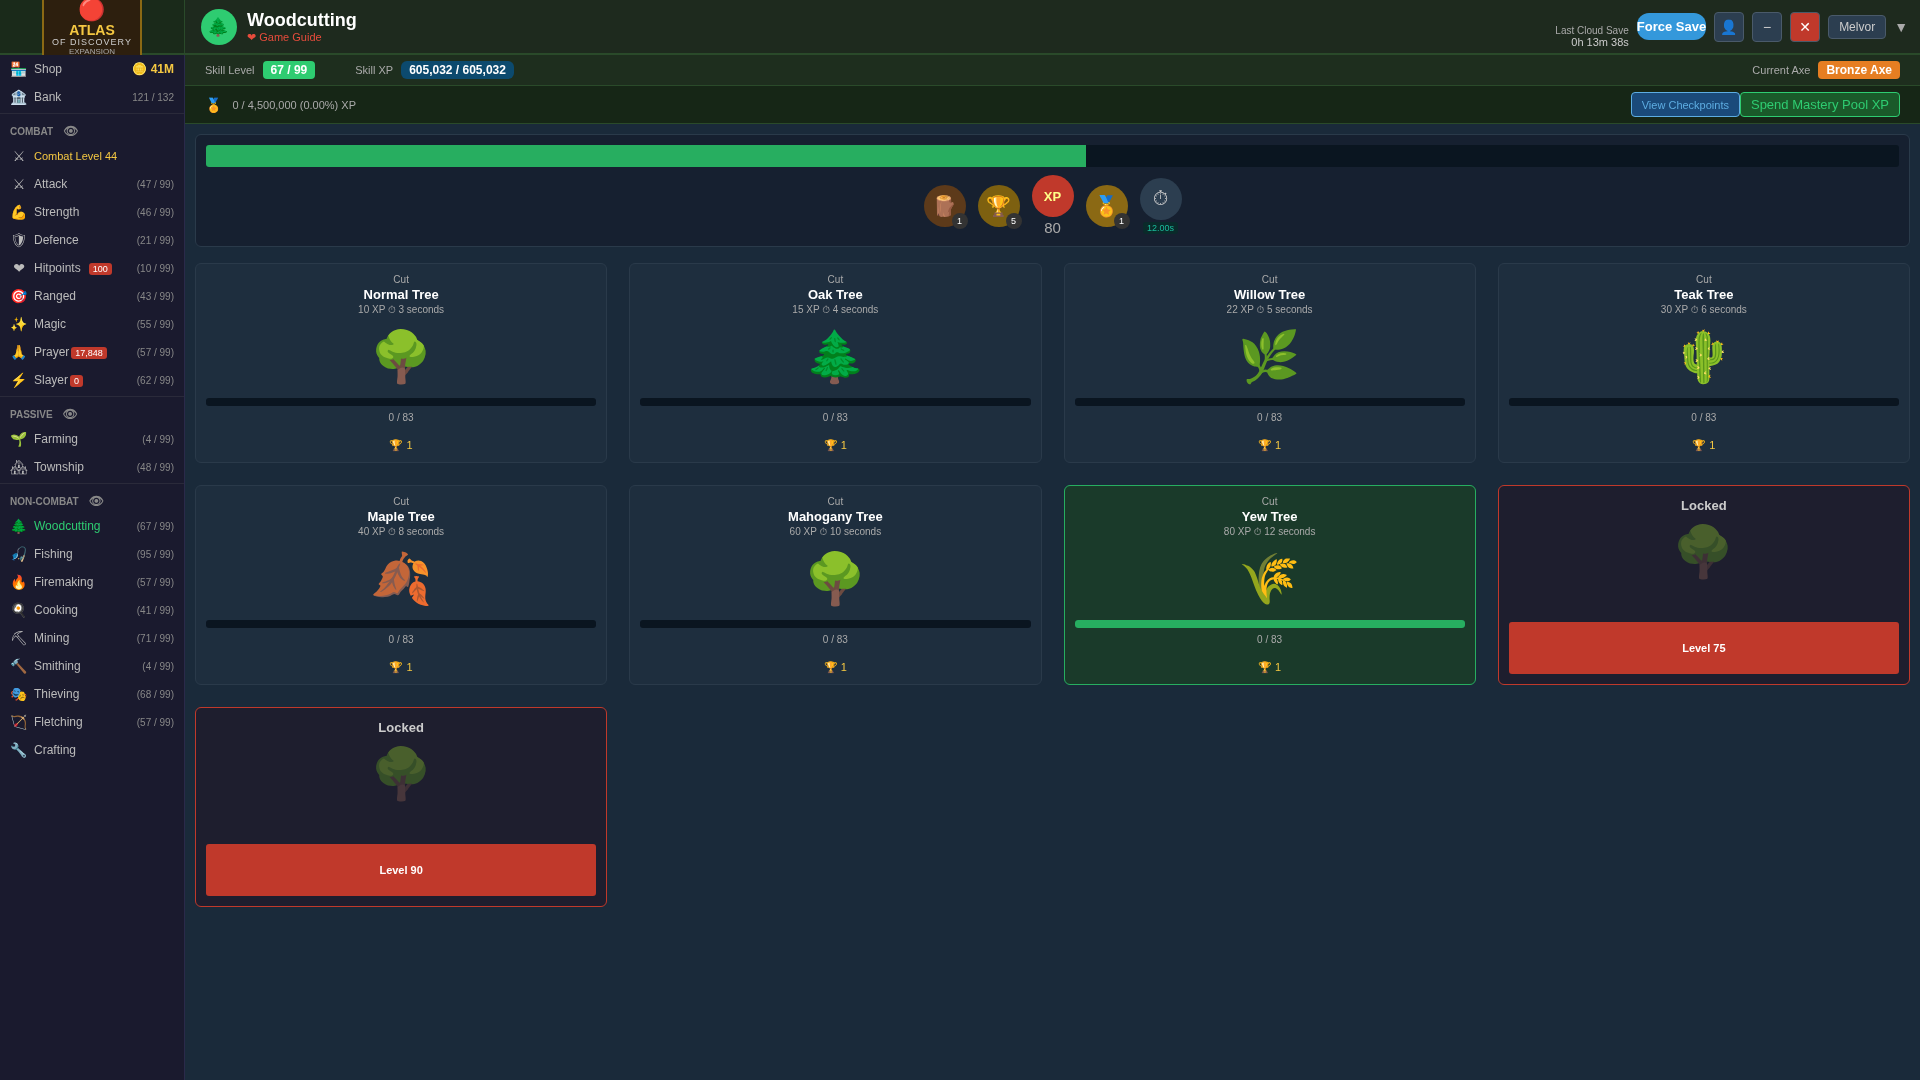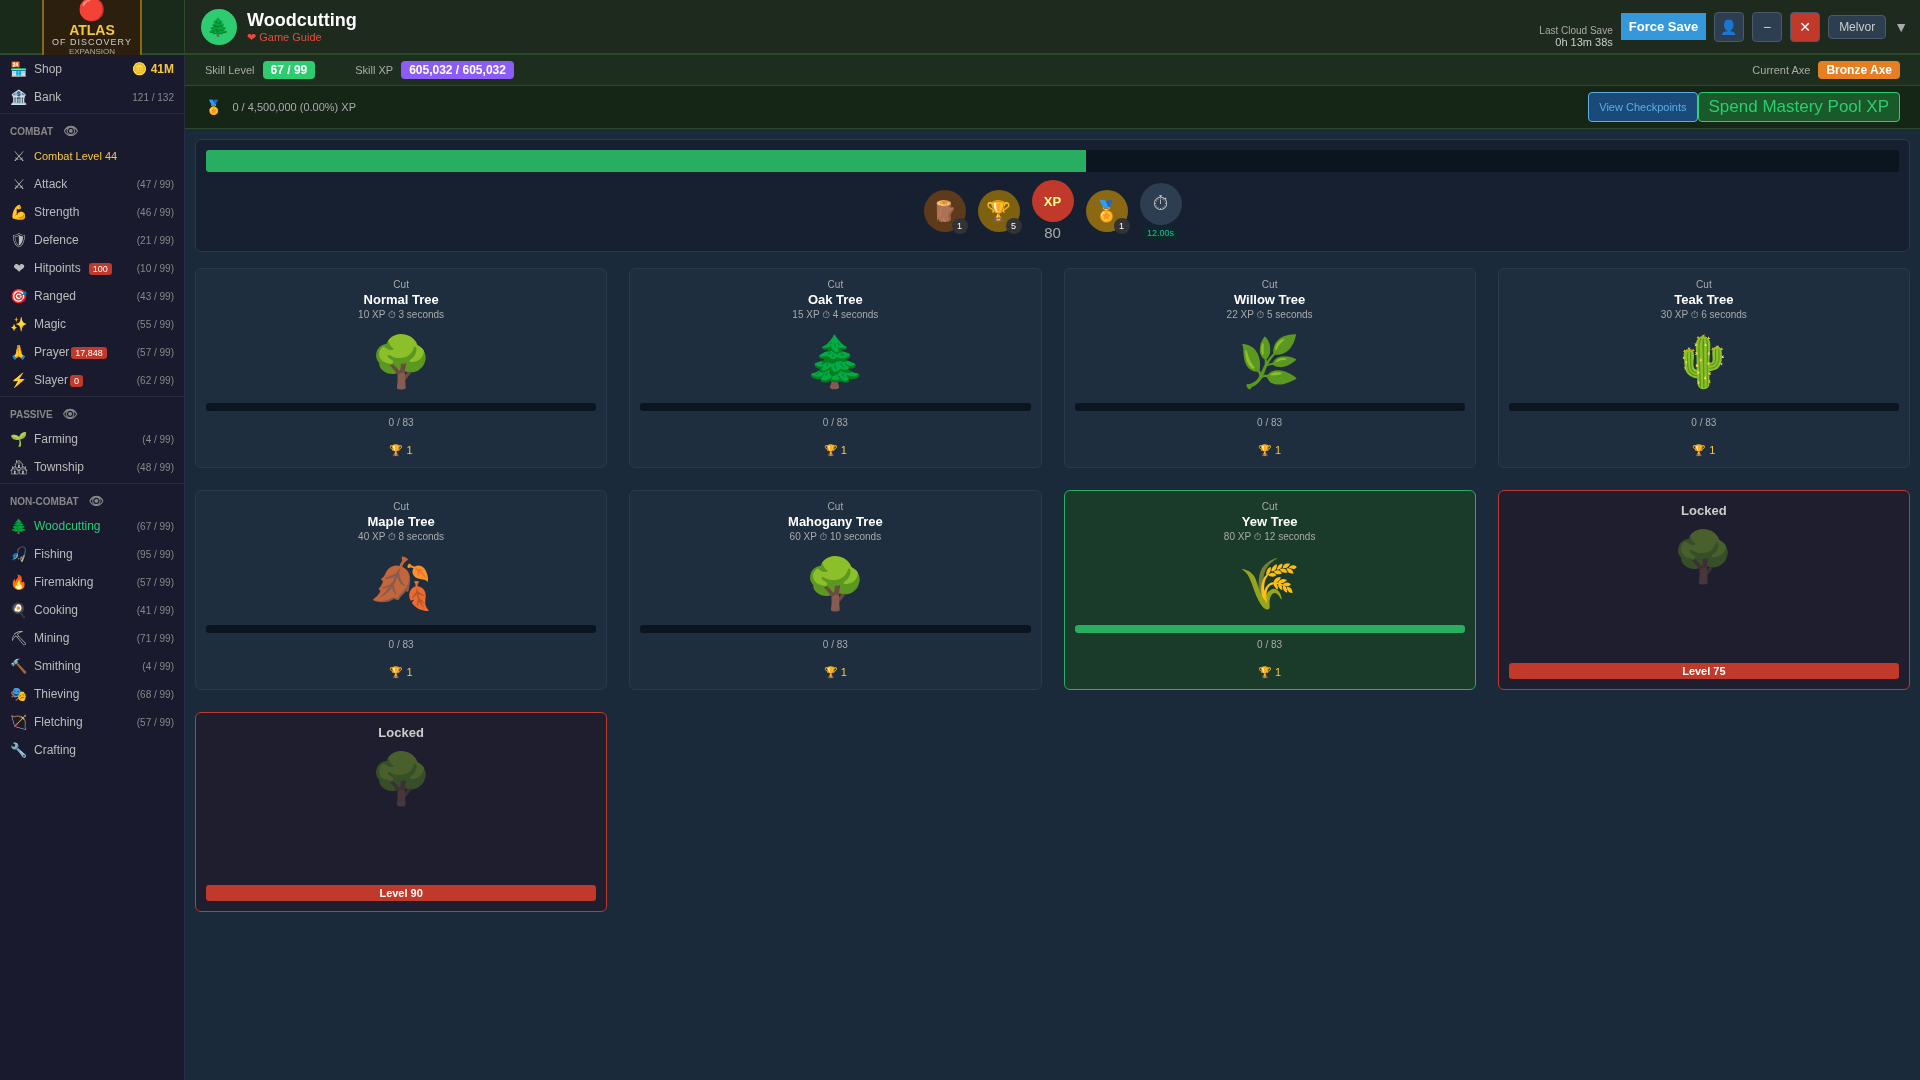"Force Save" .btn-force-save { border-radius: 0 -> 12px; padding: 6px 8px -> 6px 0 }
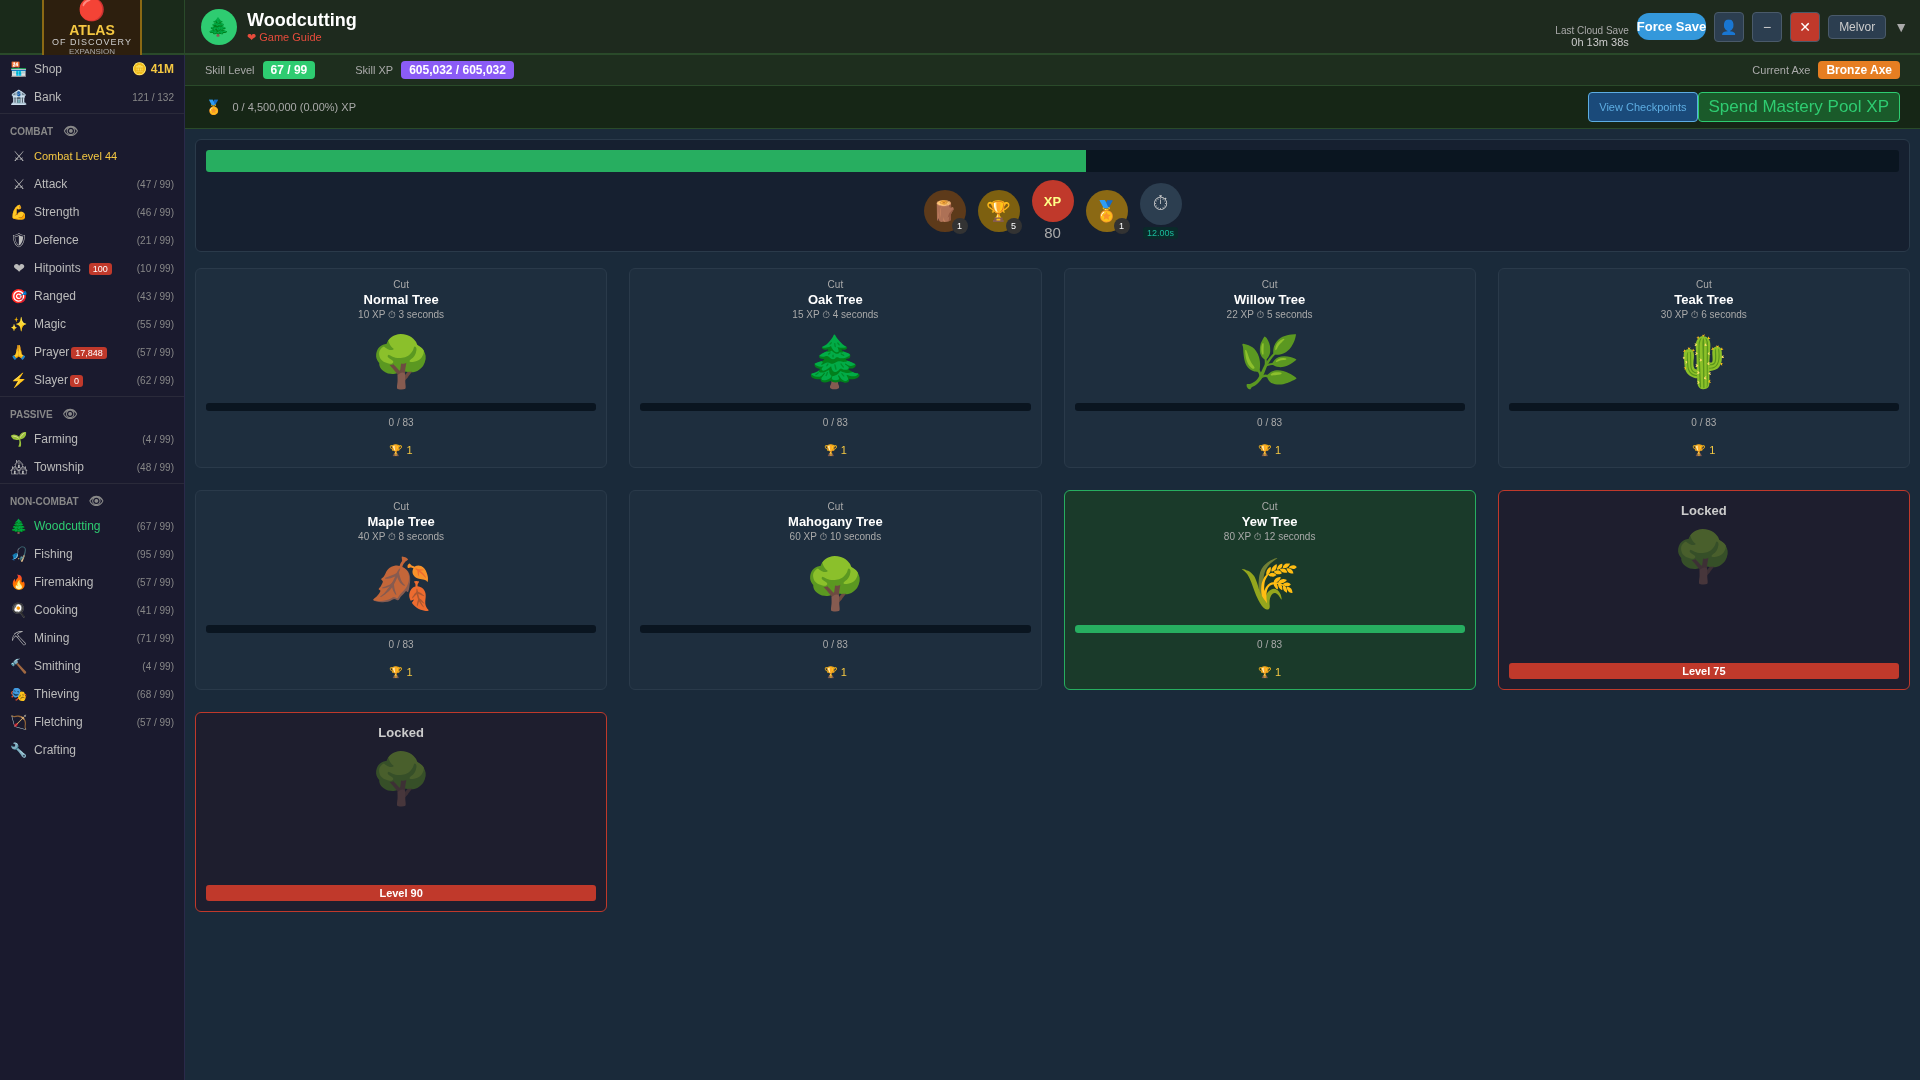"605,032 / 605,032" .stat-badge.blue { background: #8b5cf6 -> #0c4a6e; border-radius: none -> 6px }
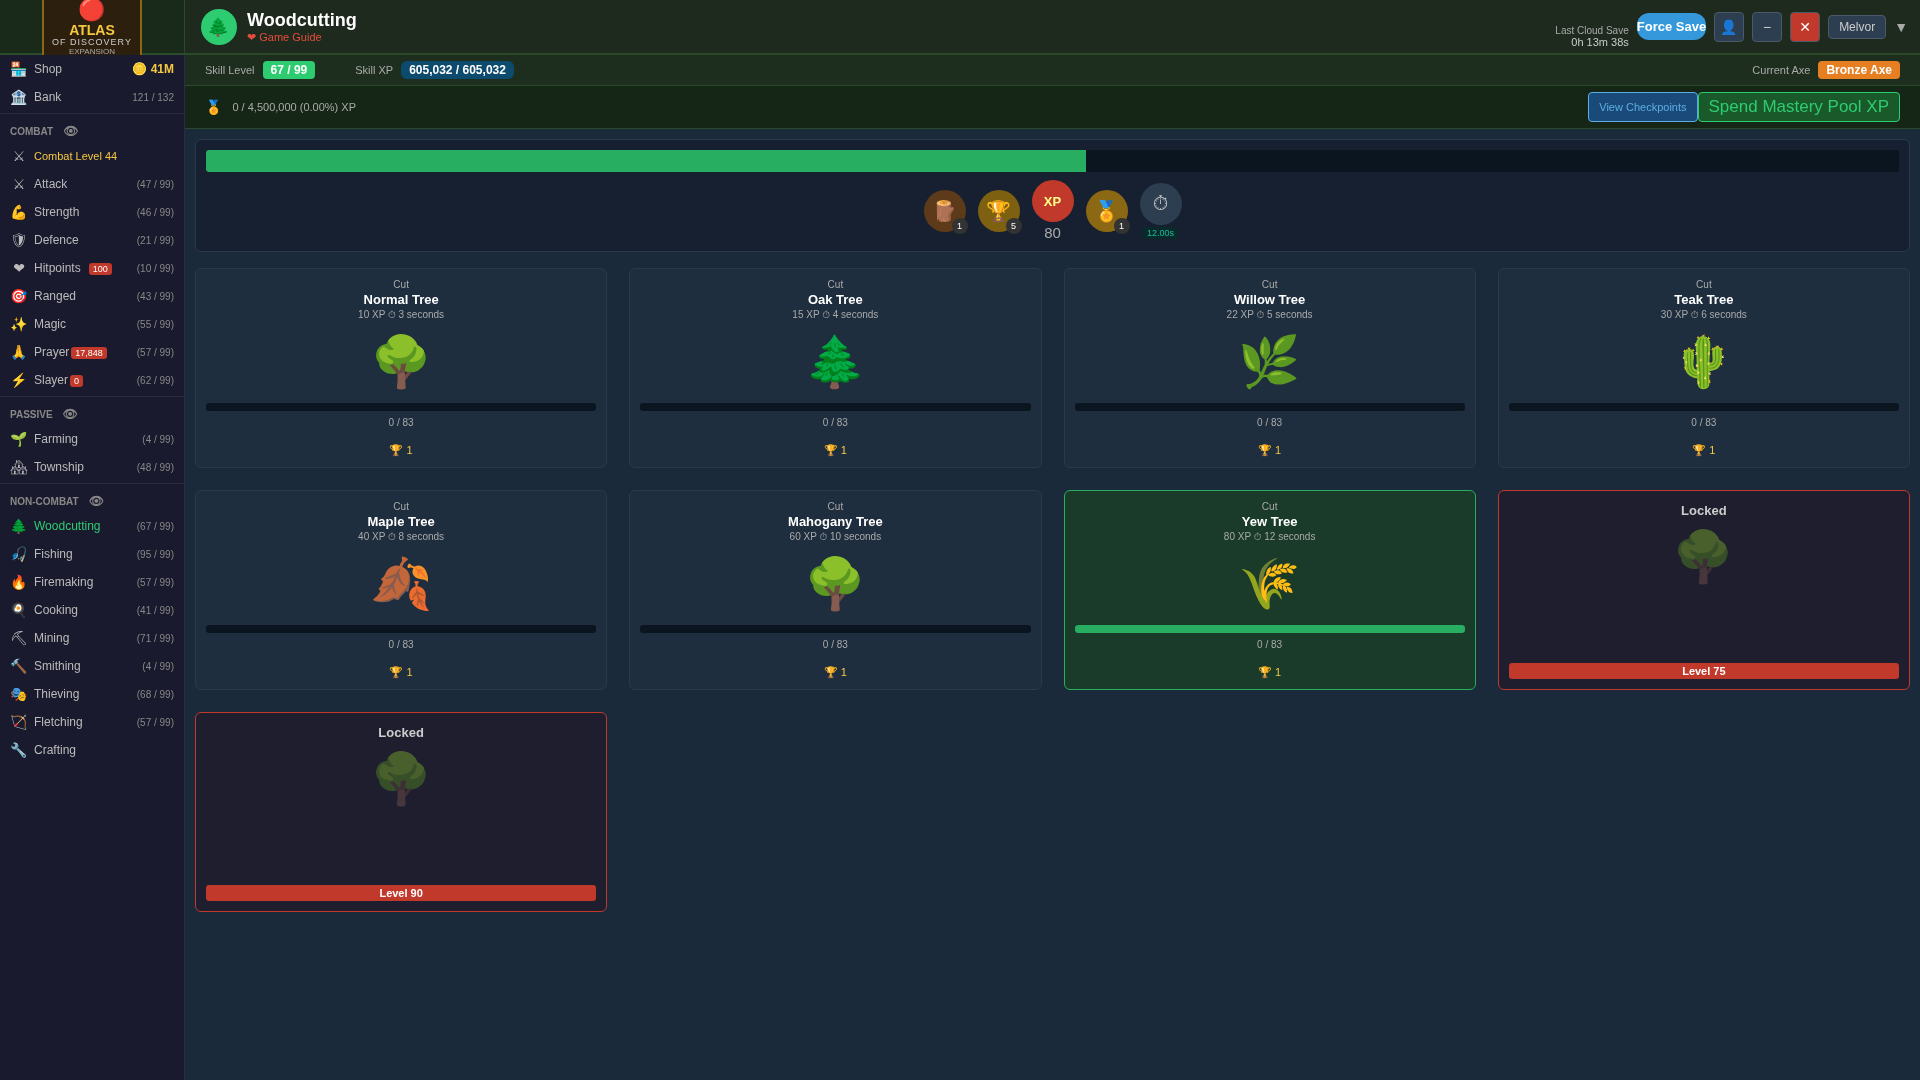"Spend Mastery Pool XP" .btn-mastery-pool { font-size: 17px -> 13px }
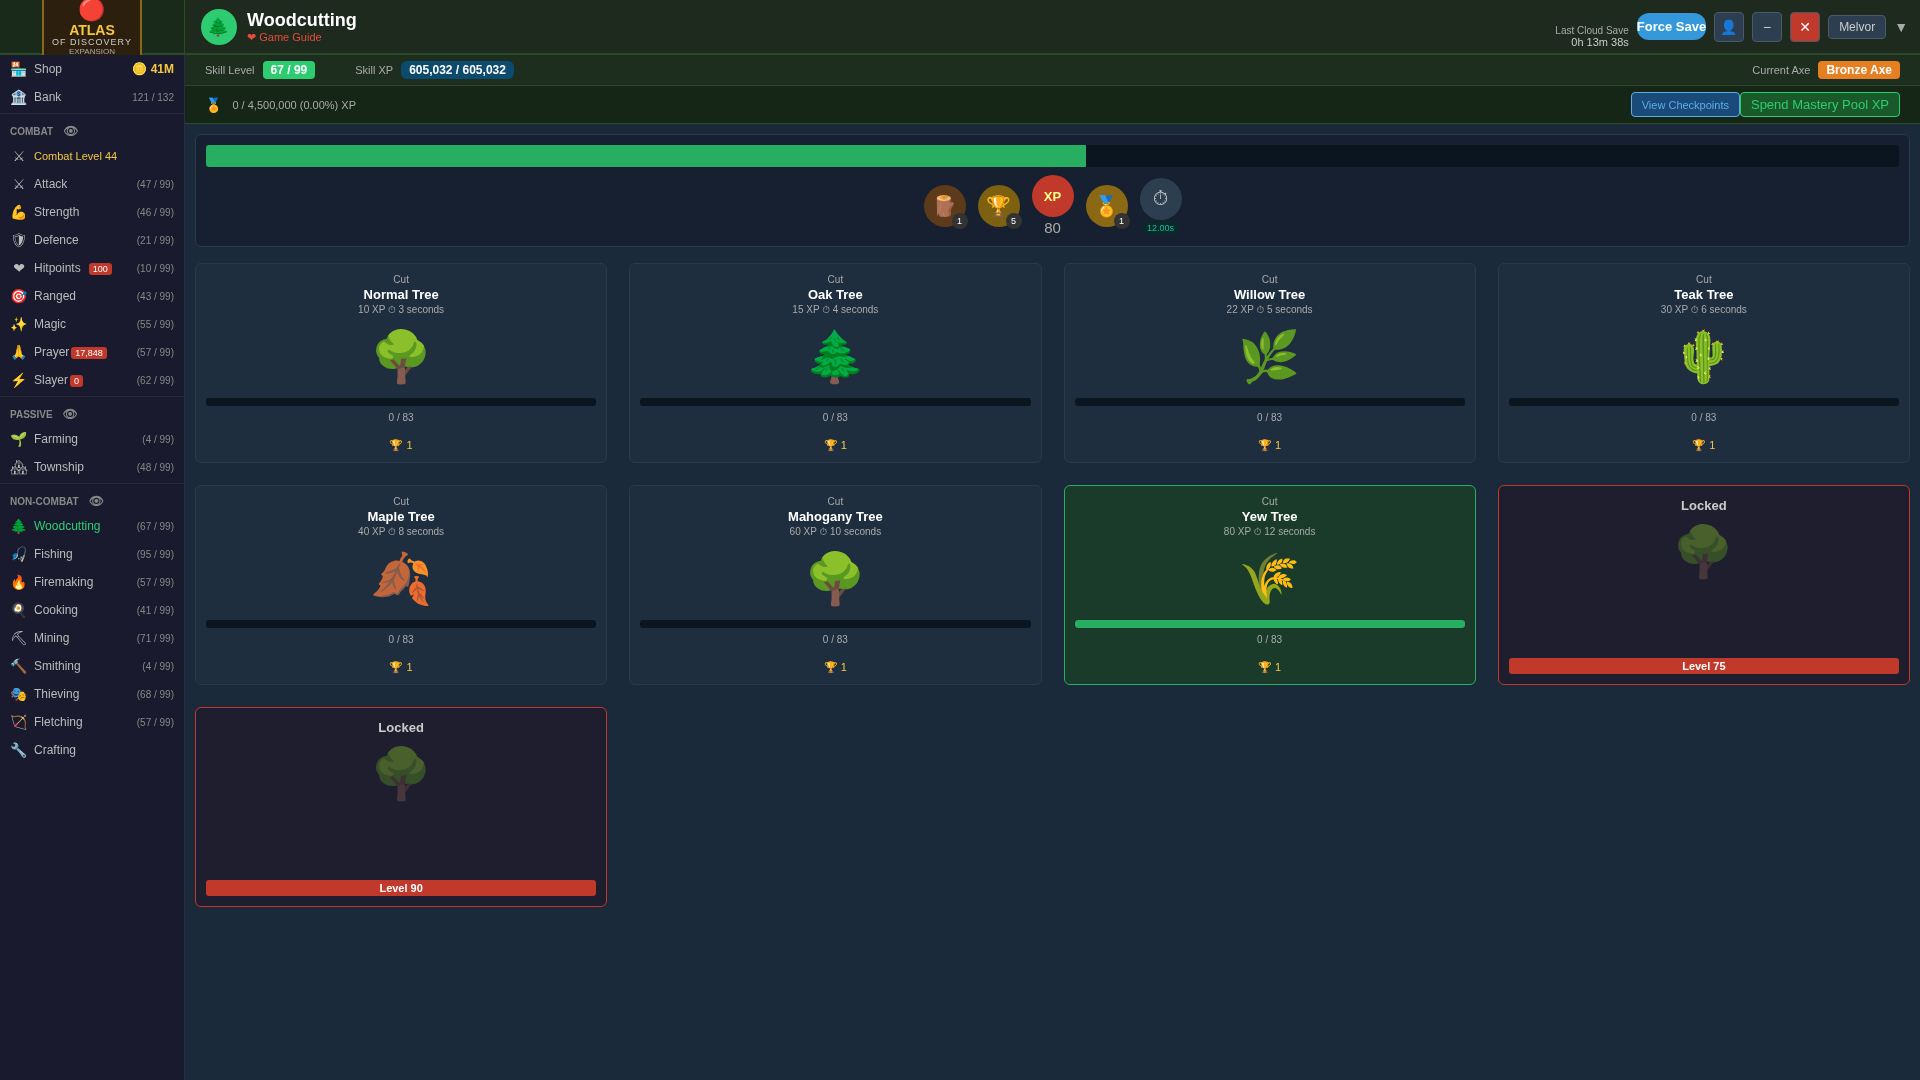"Level 75" .locked-label { padding: 2px 0 -> 20px 0 }
